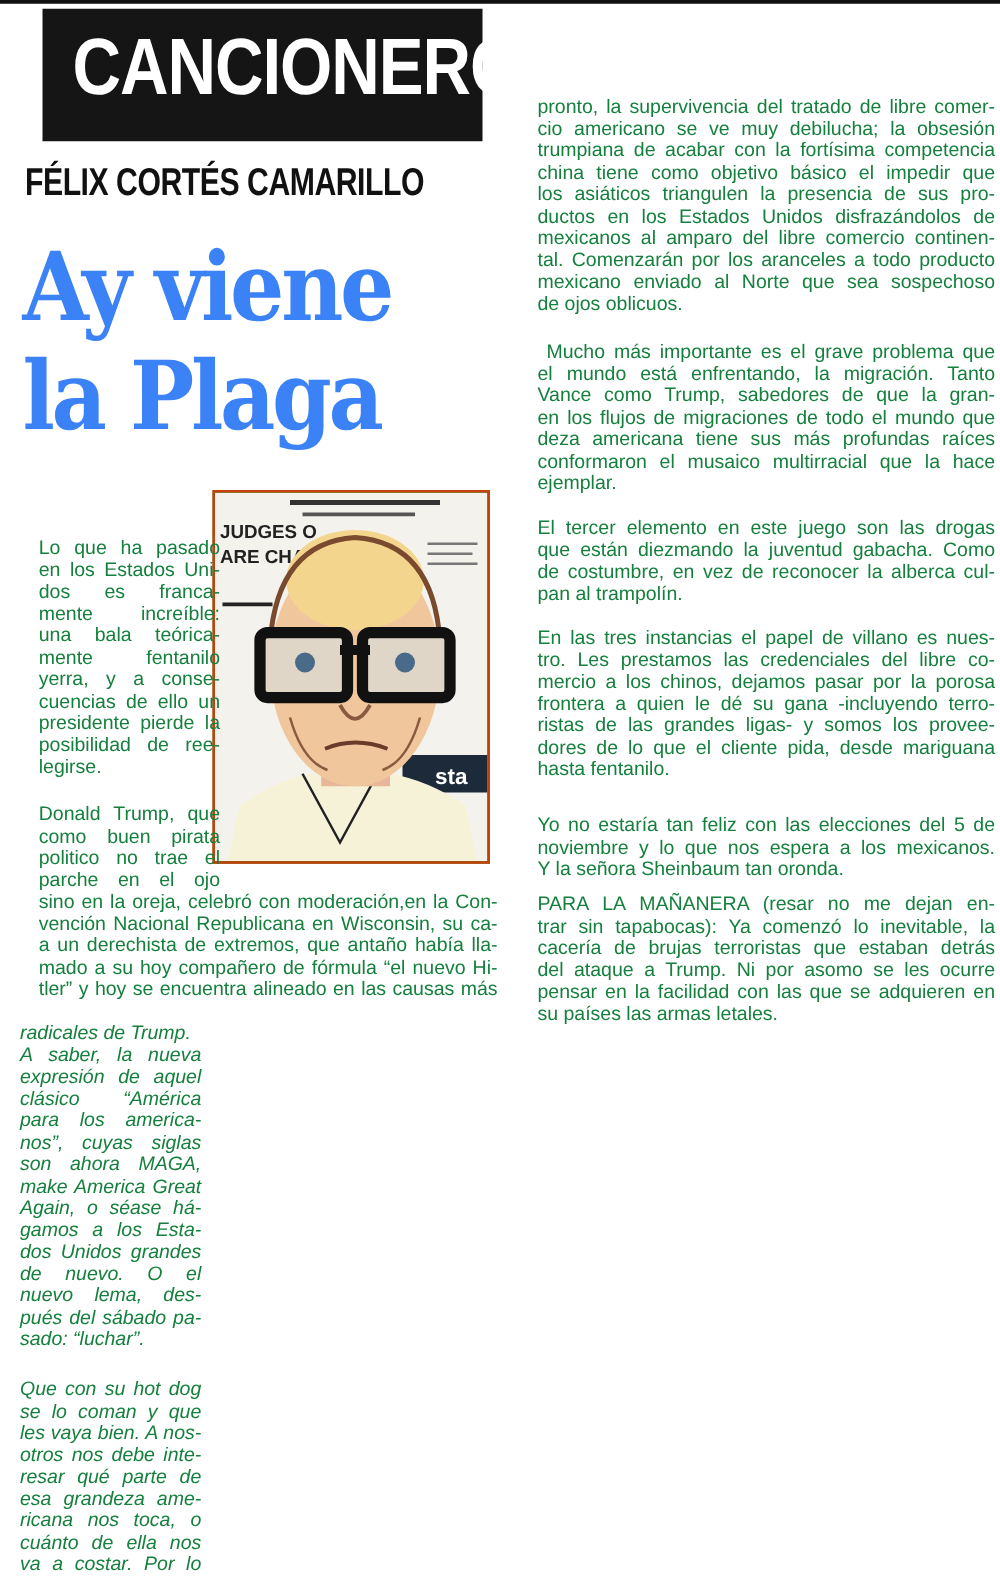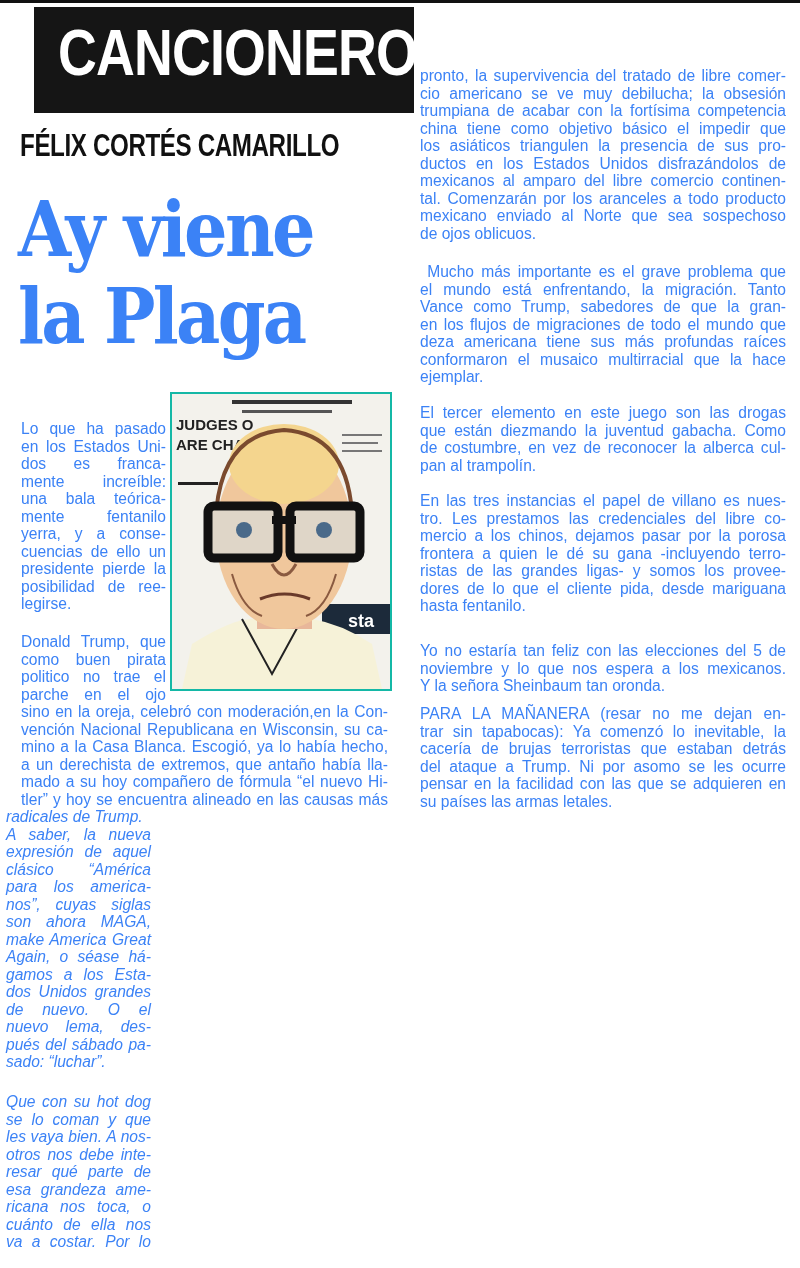"CANCIONERO" .banner { padding-left: 28px -> none }
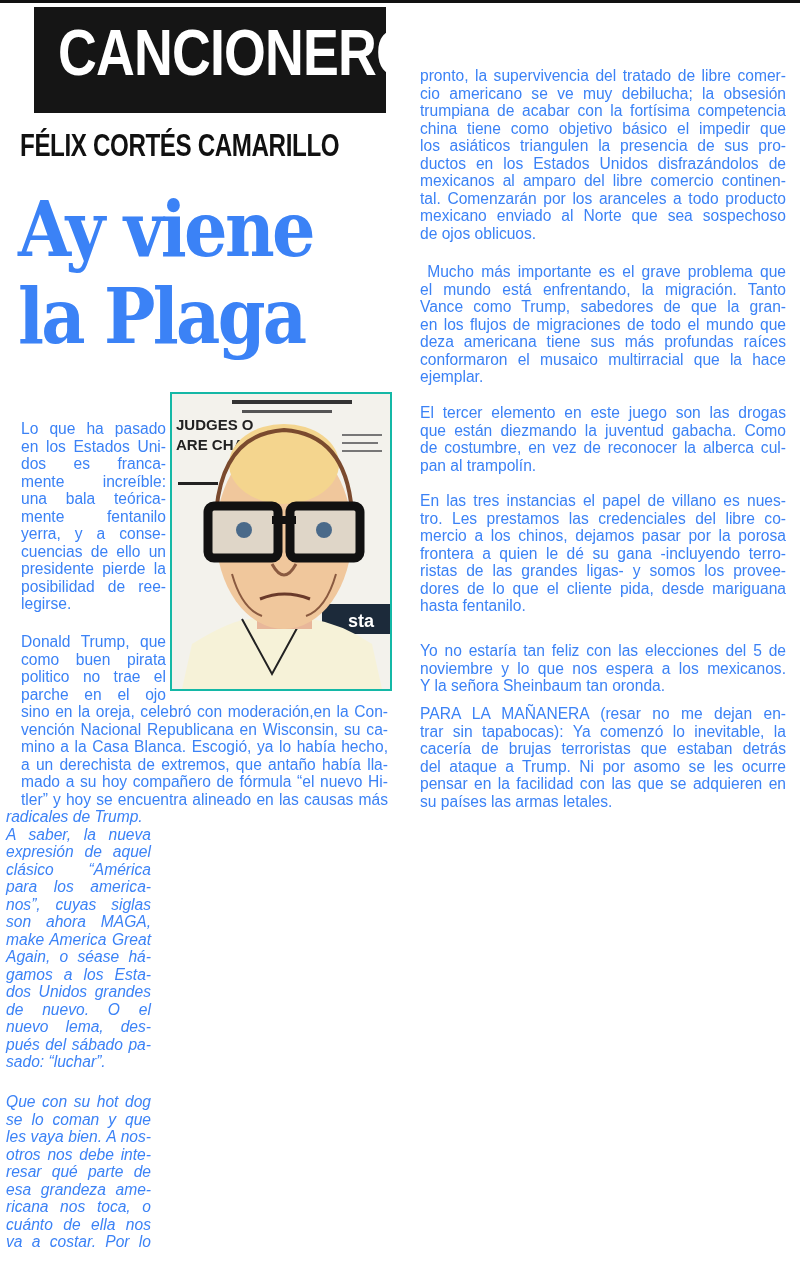"pronto, la supervivencia del tratado" .body-text { color: #3b82f6 -> #15803d; margin: 2px -> 12px }
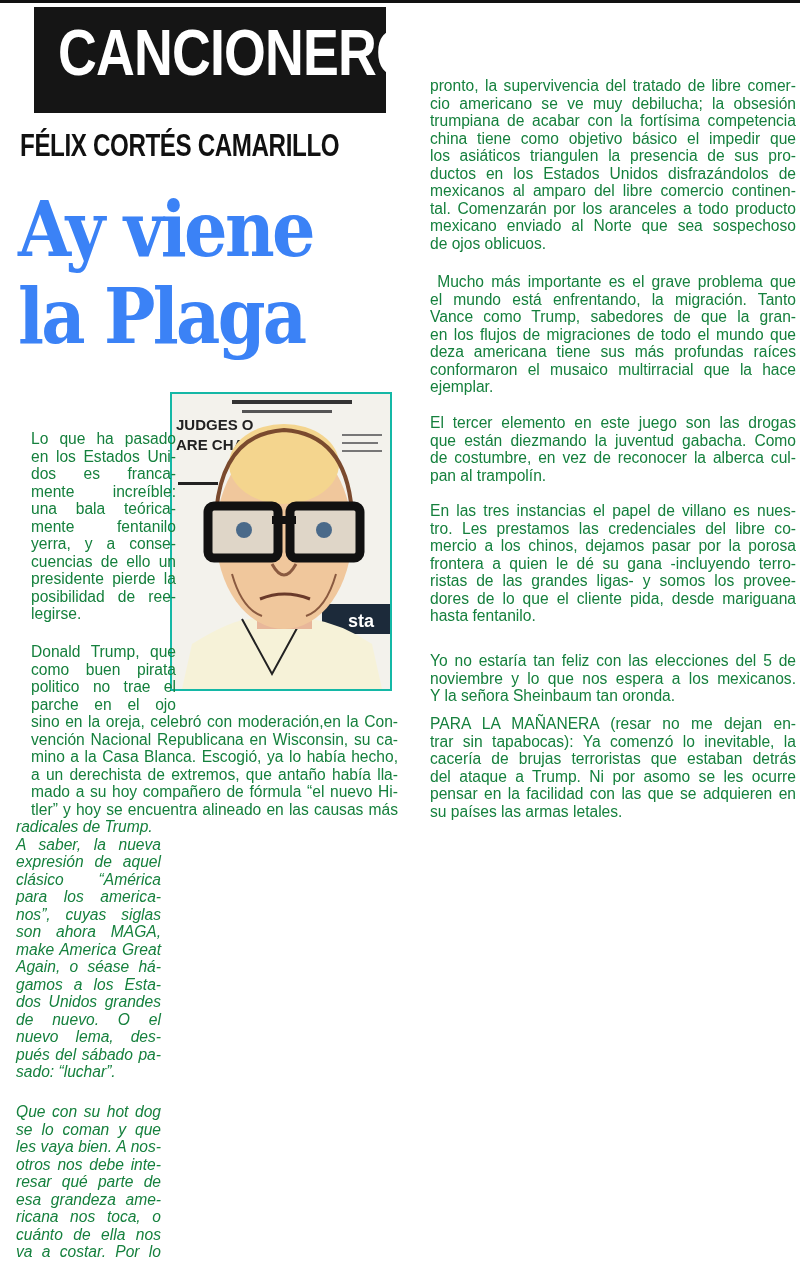"JUDGES O" .photo { border: 2px solid #14b8a6 -> 2px solid #c2410c }
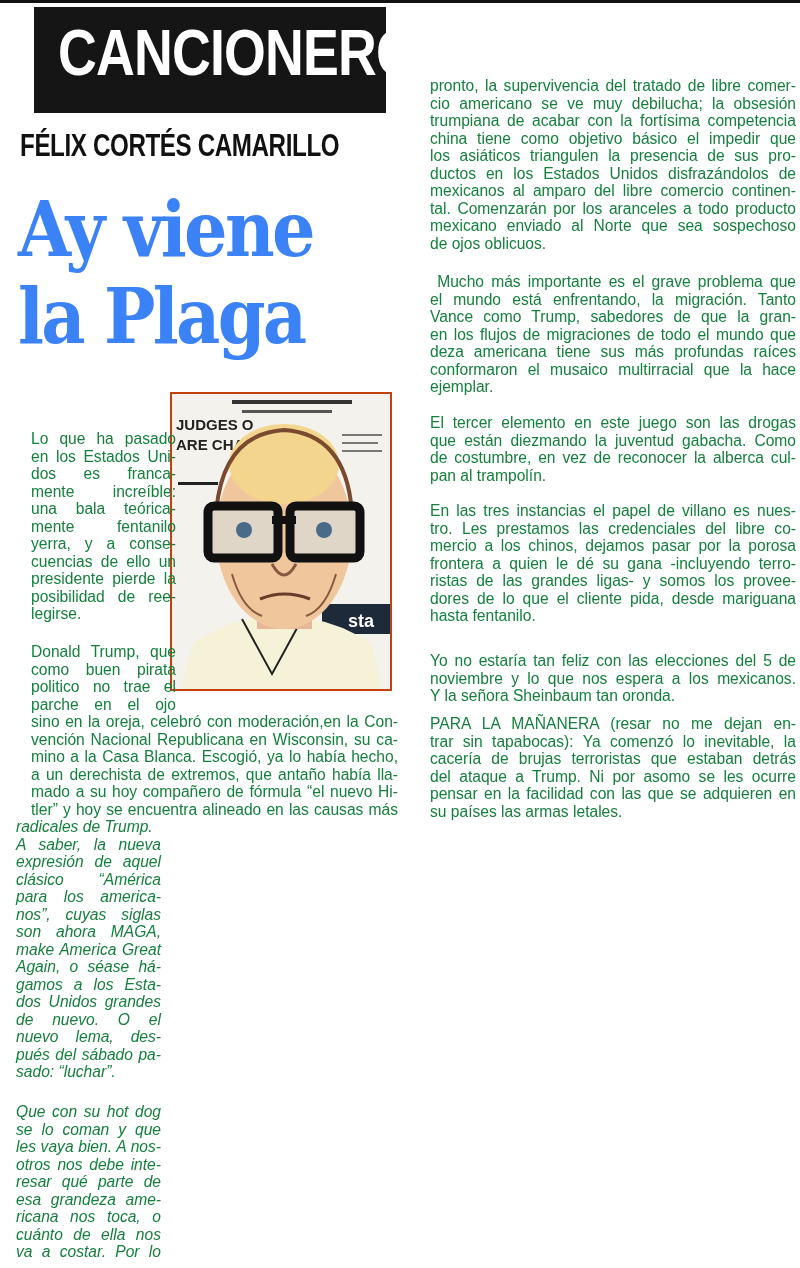"mino a la Casa Blanca." span.jl { html: <span>mino a la Casa Blanca. Escogió, ya lo había hecho,</span> -> none }
